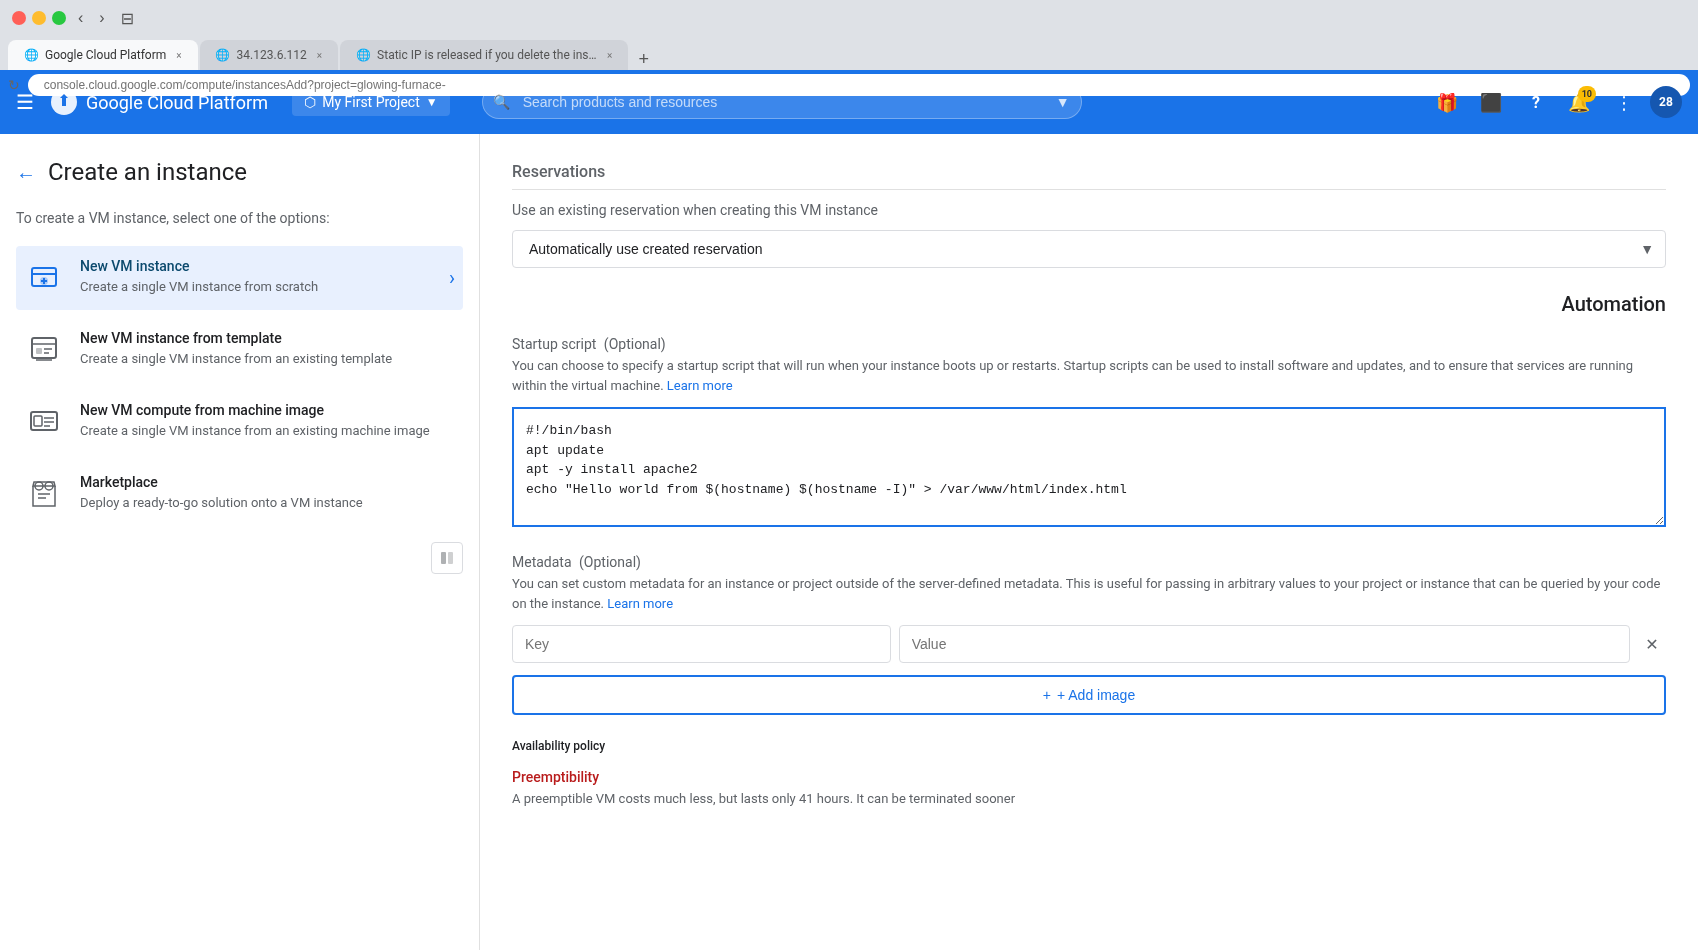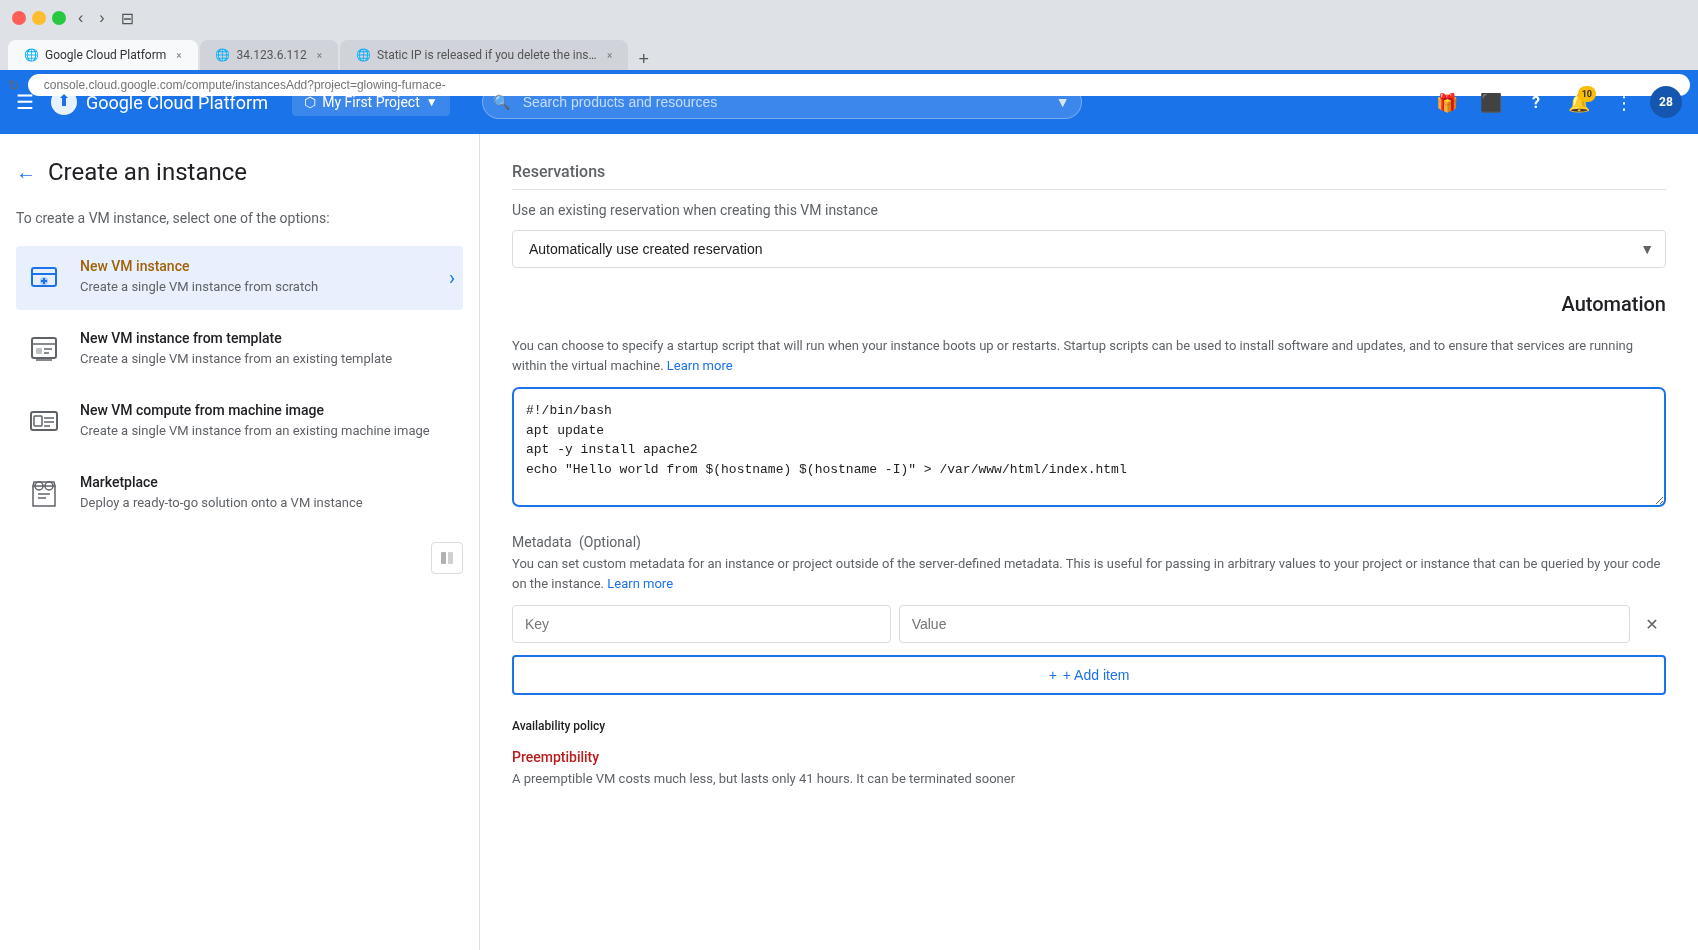"New VM instance" .option-title { color: #a16207 -> #0c4a6e }
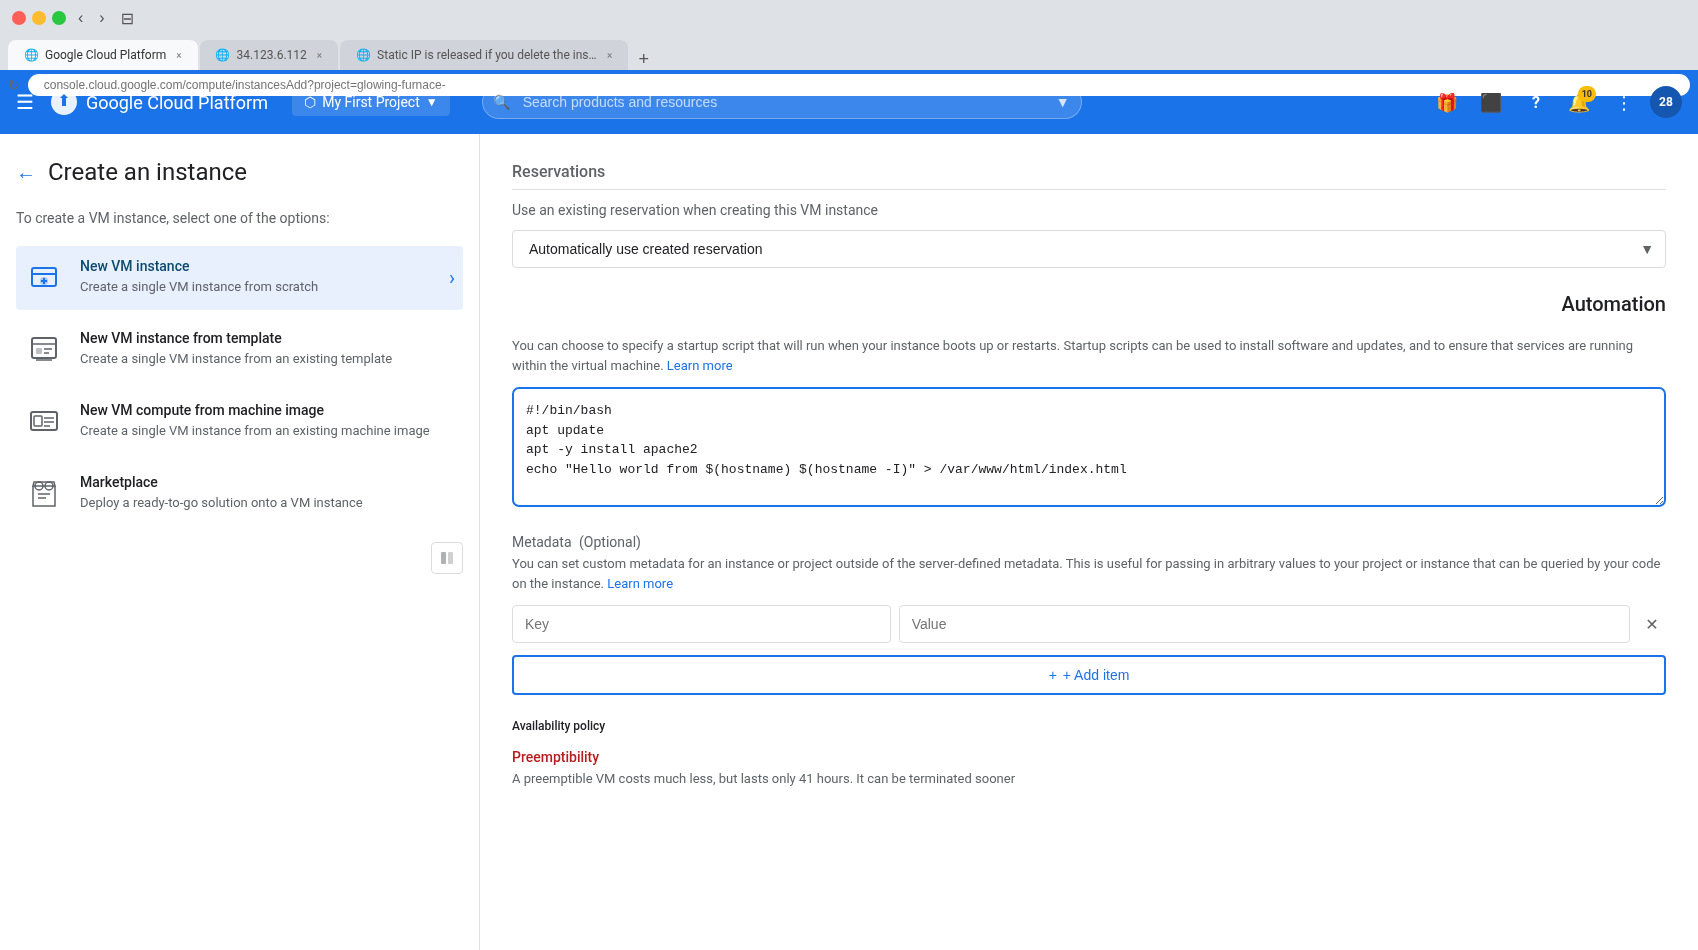"Startup script (Optional)" div.field-label { html: none -> <div> <span>Startup script</span> <span>(Optional)</span> </div> }
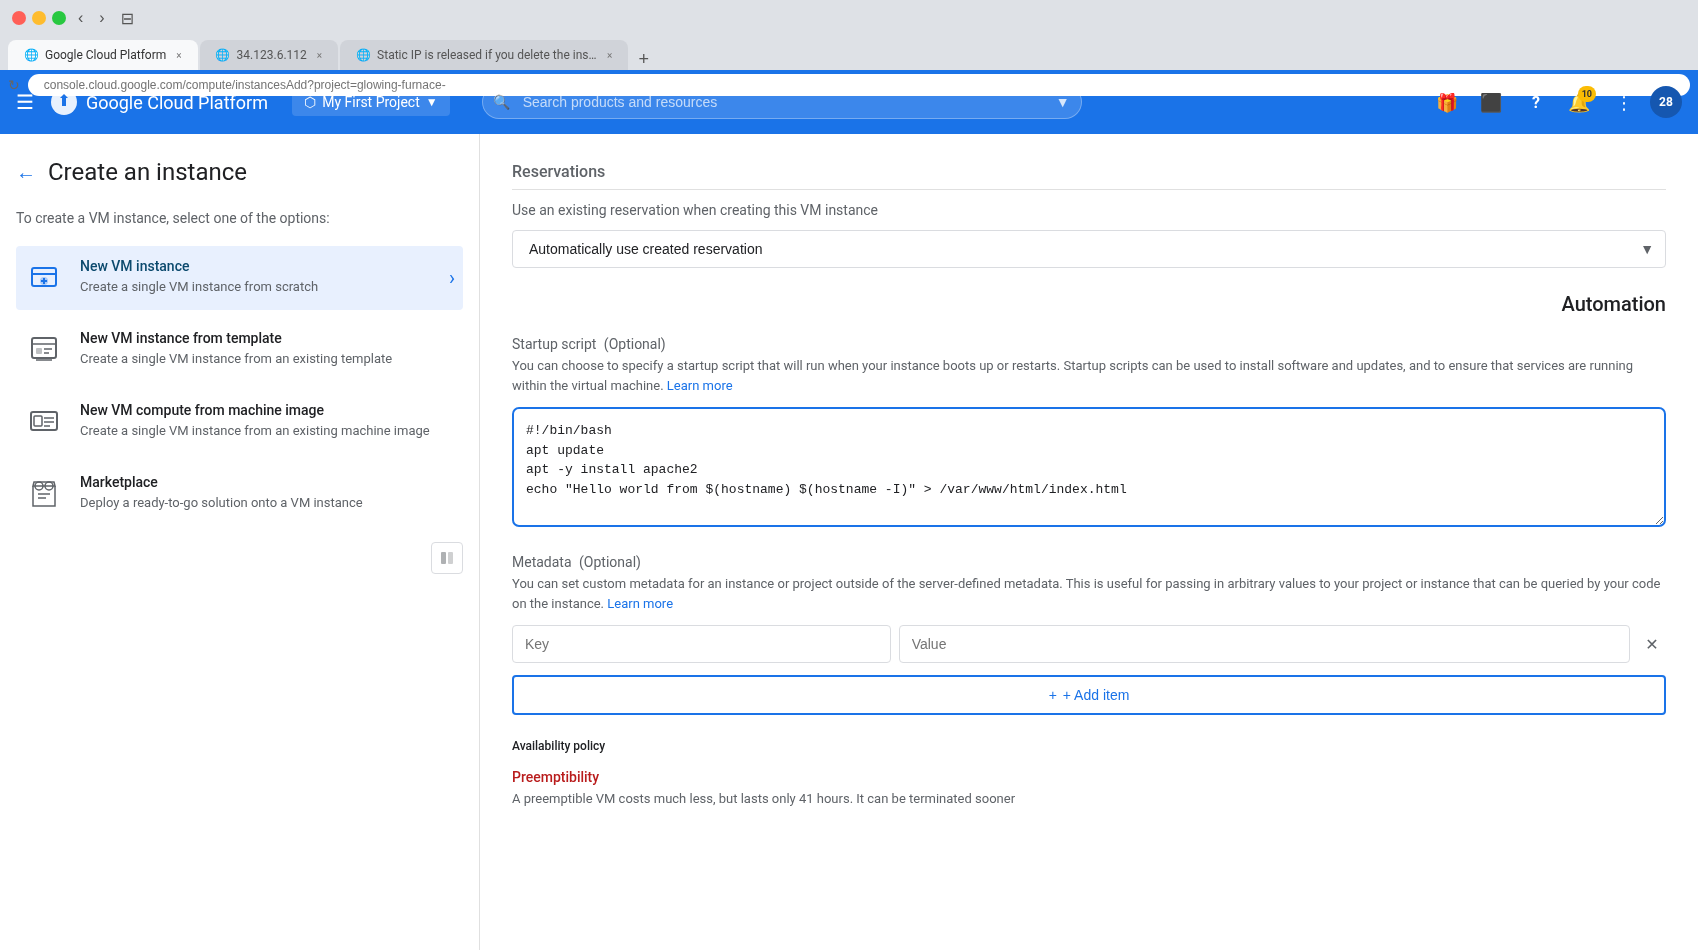"#!/bin/bash" .script-textarea { border-radius: 7px -> 0 }
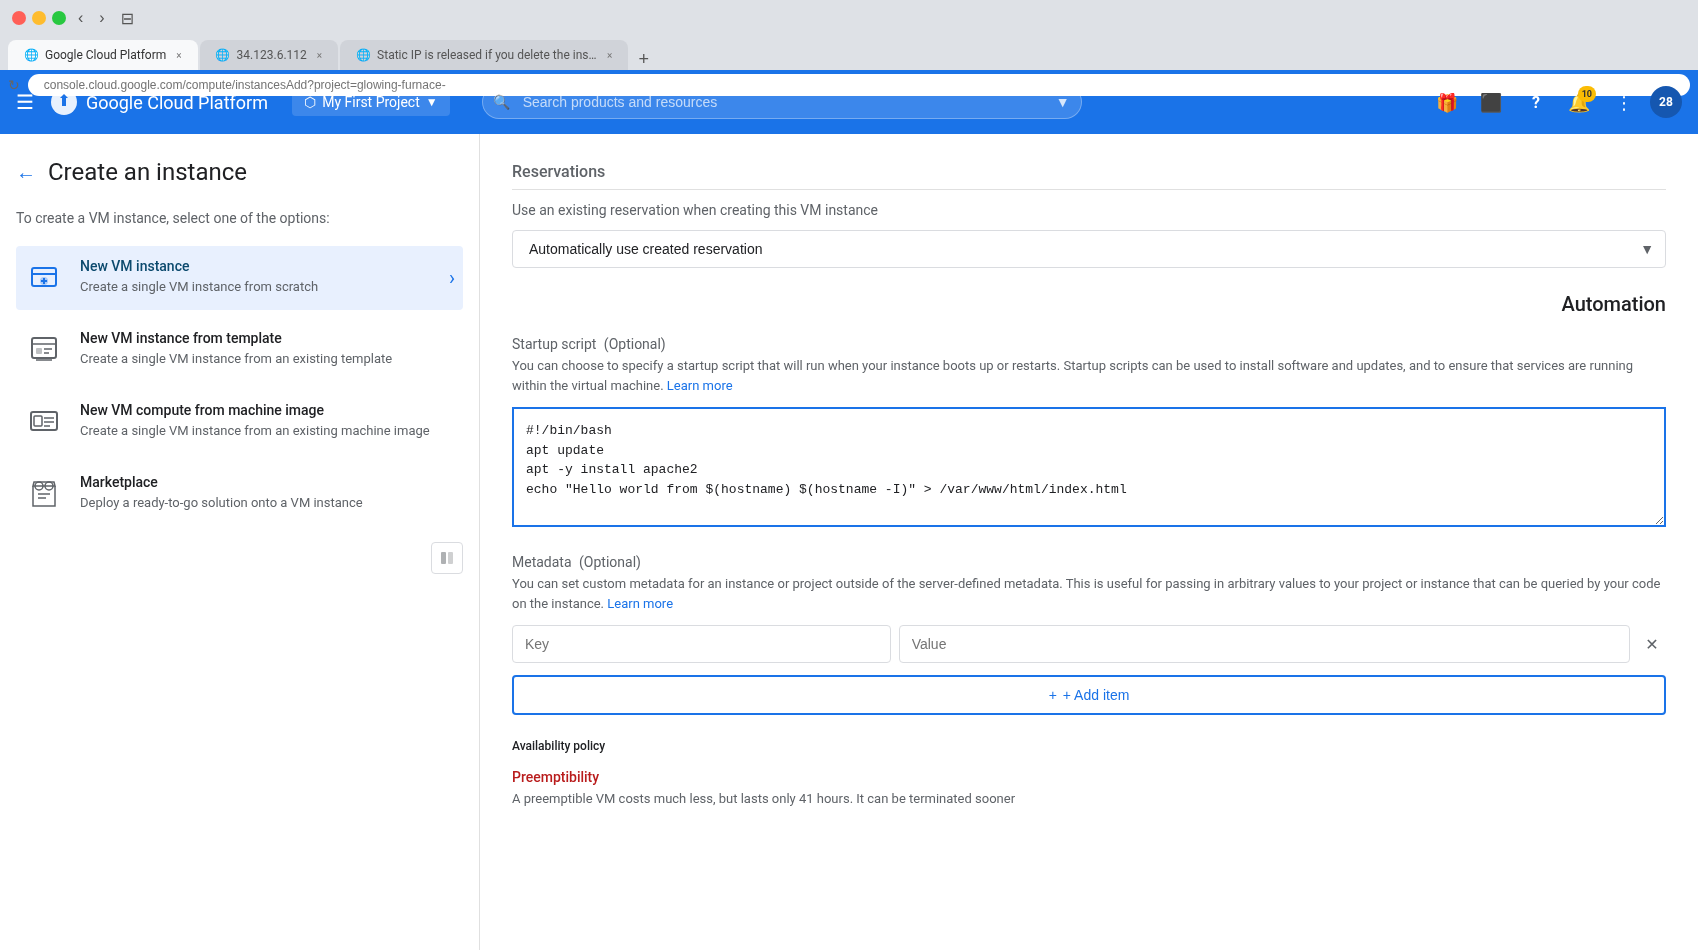"+ Add item" span { text: item -> image }
